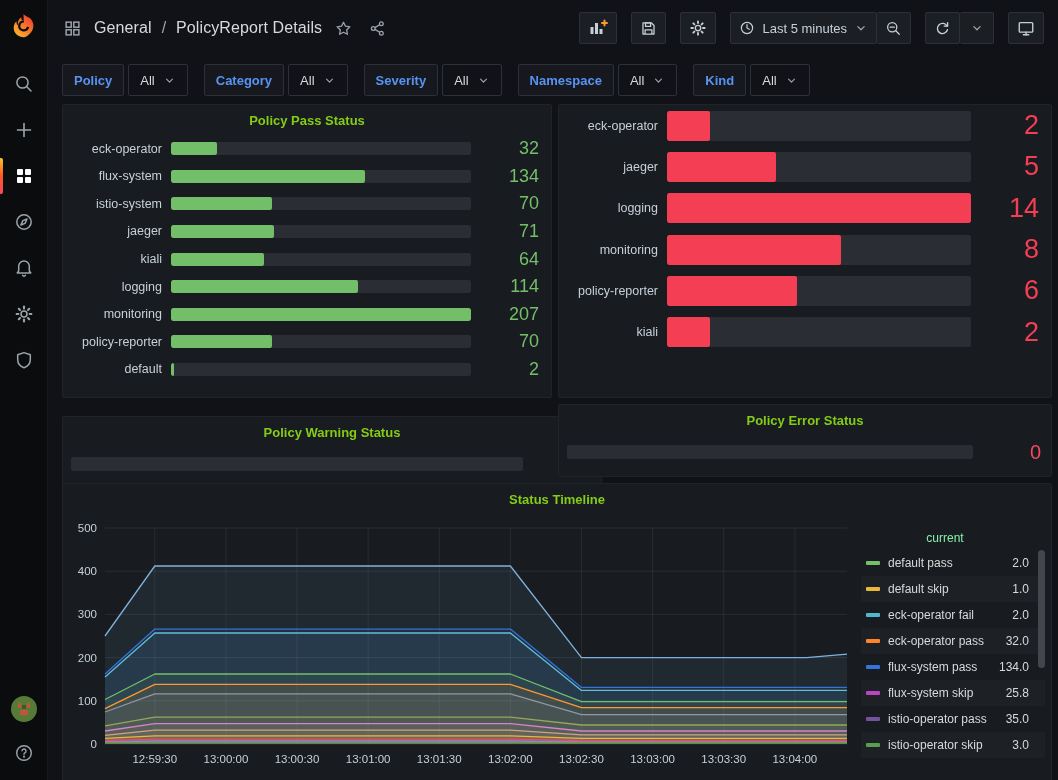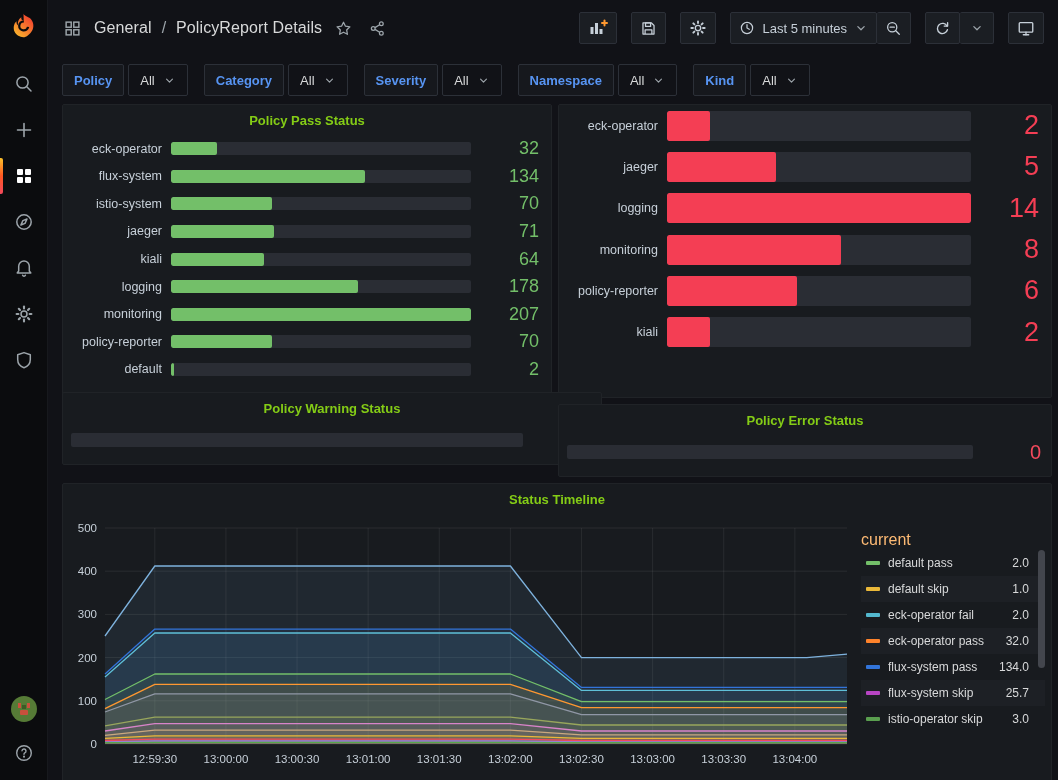"178" div.g-value { text: 178 -> 114 }
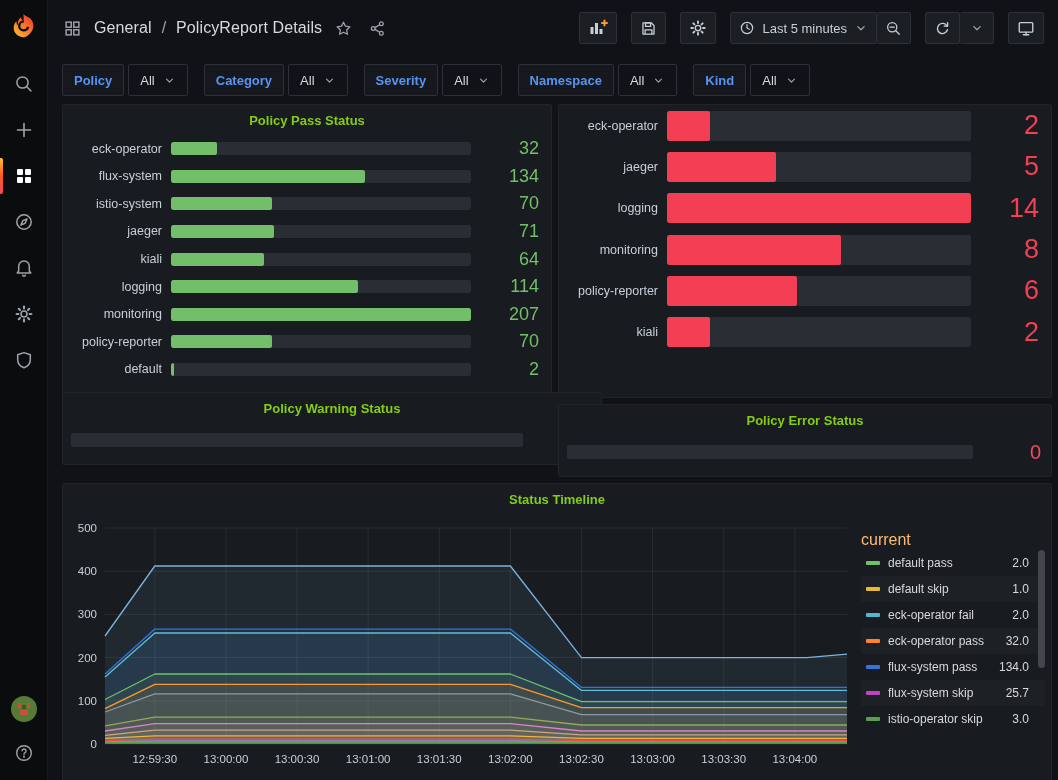"Policy Warning Status" section.panel { top: 288px -> 312px }
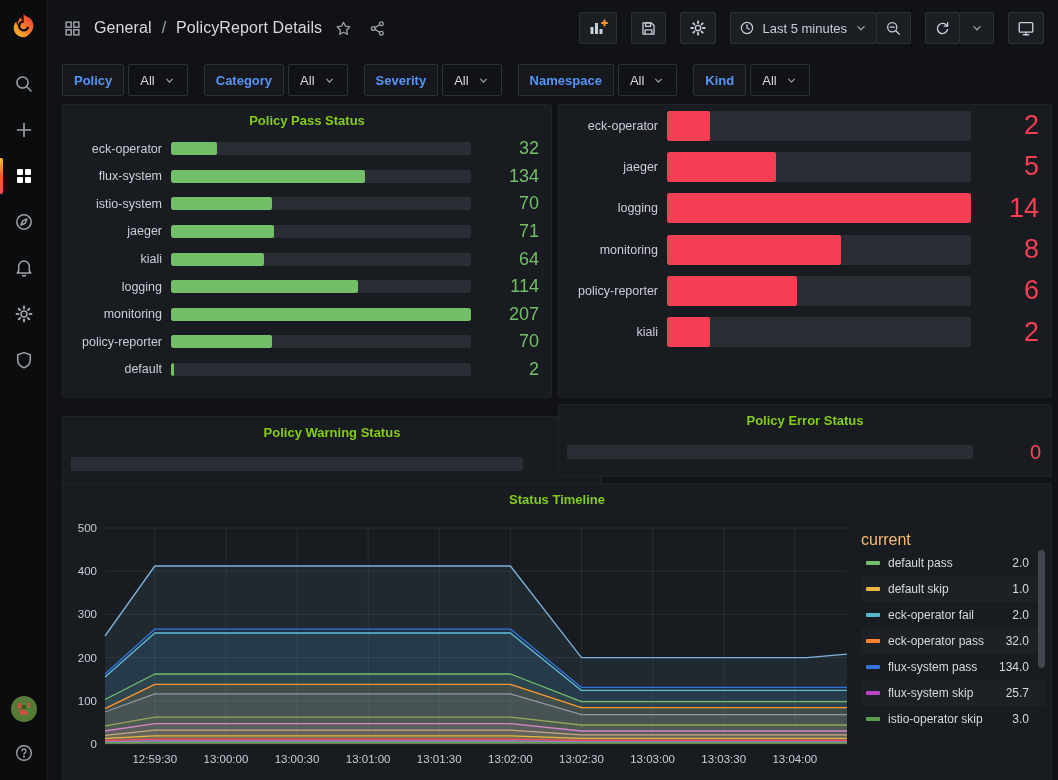"current" .lg-head { color: #fdba74 -> #86efac; font-size: 16px -> 12px; text-align: left -> center }
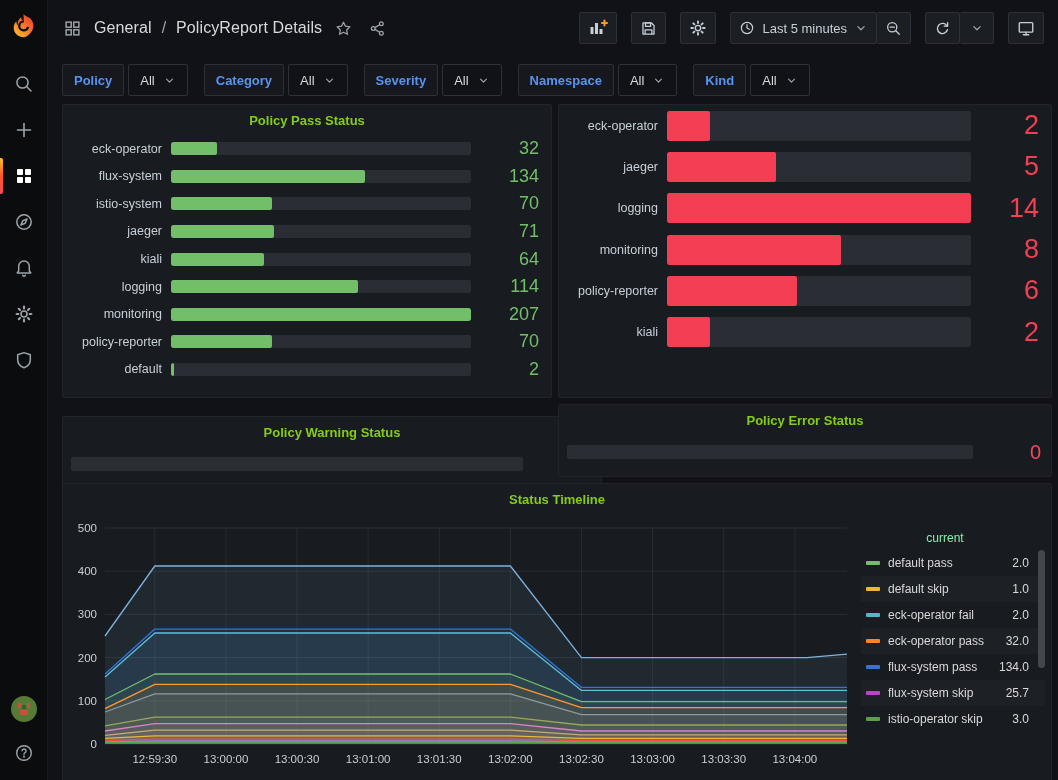"25.7" span.lg-val { text: 25.7 -> 25.8 }
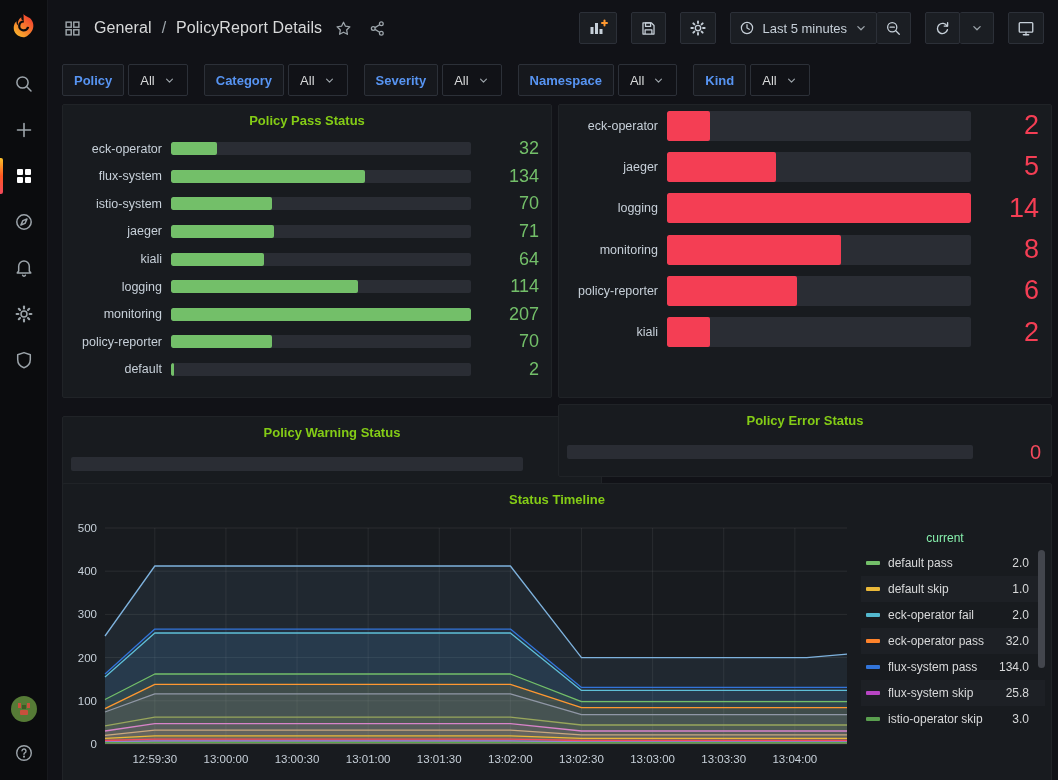"istio-operator pass" div.lg-row { html: none -> <div> <span></span> <span>istio-operator pass</span> <span>35.0</span> </div> }
